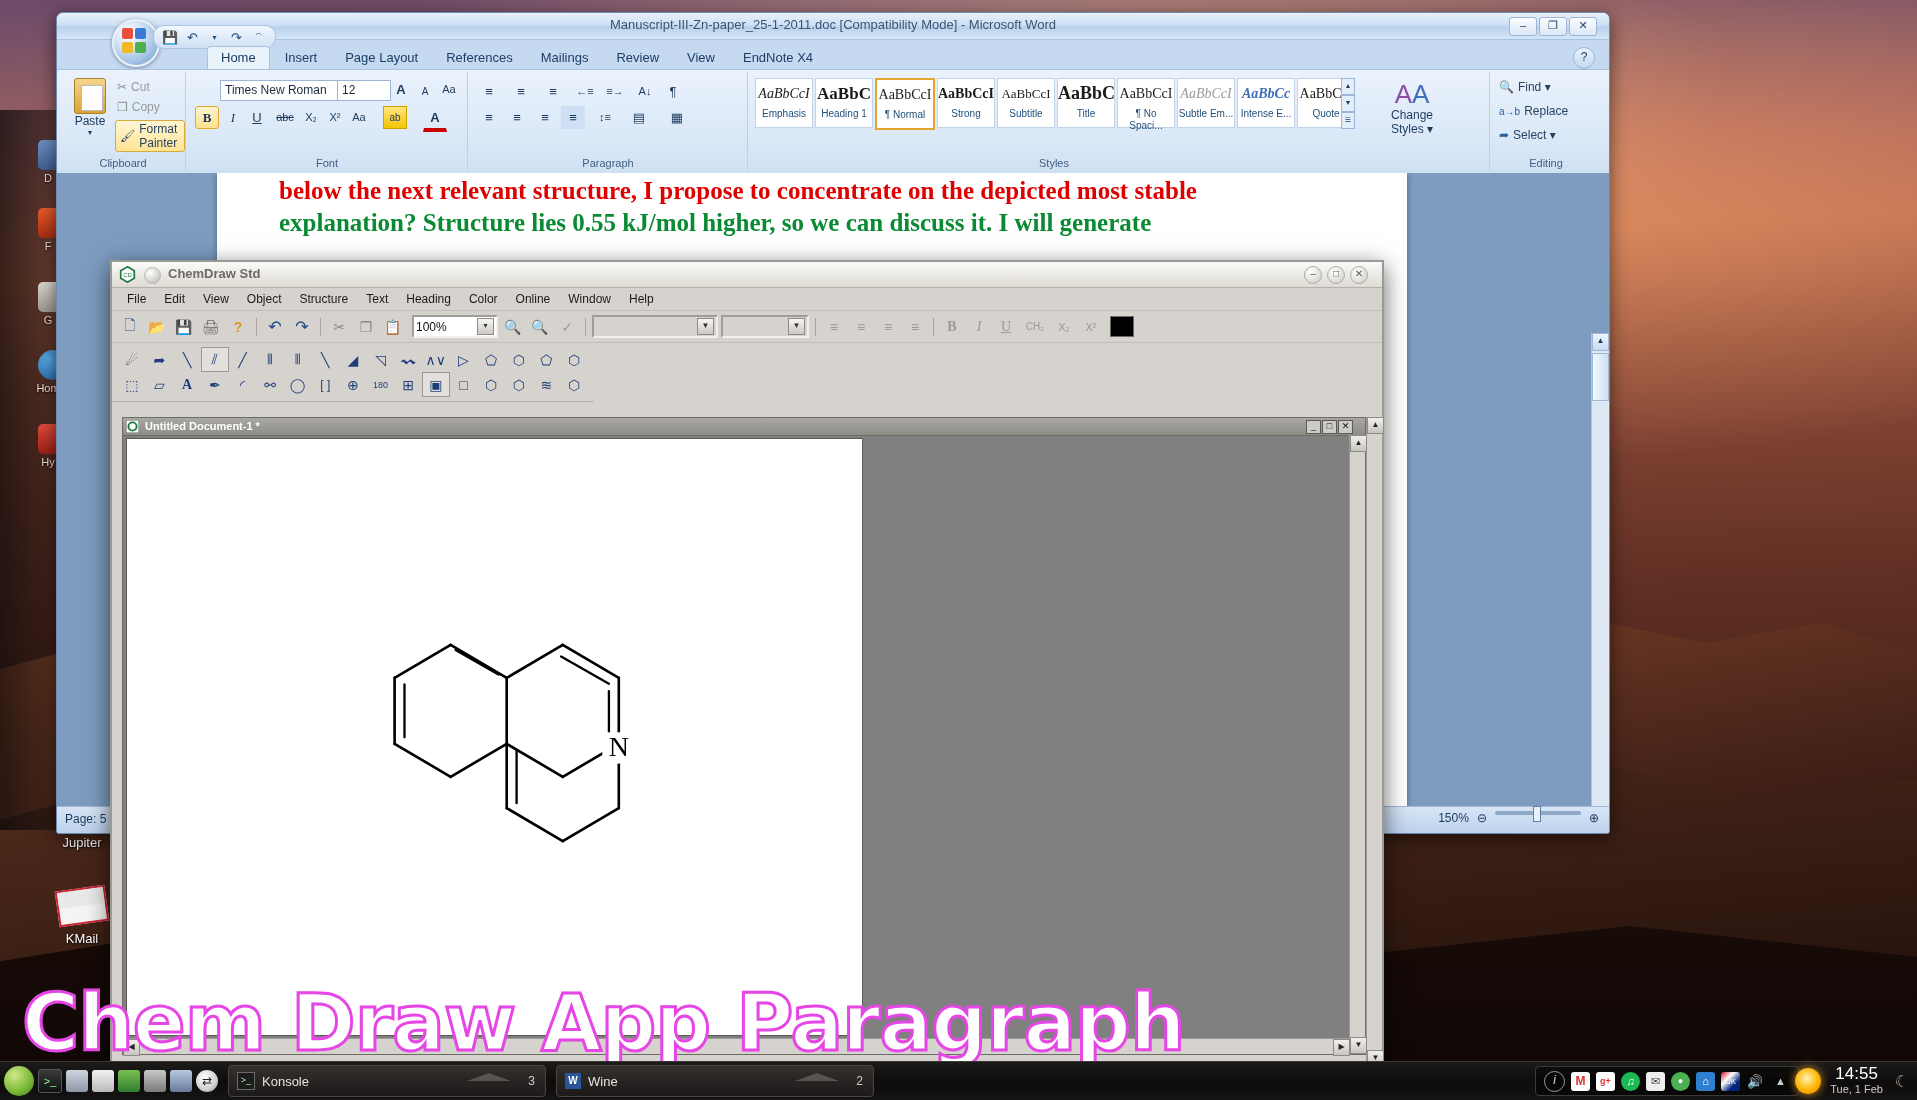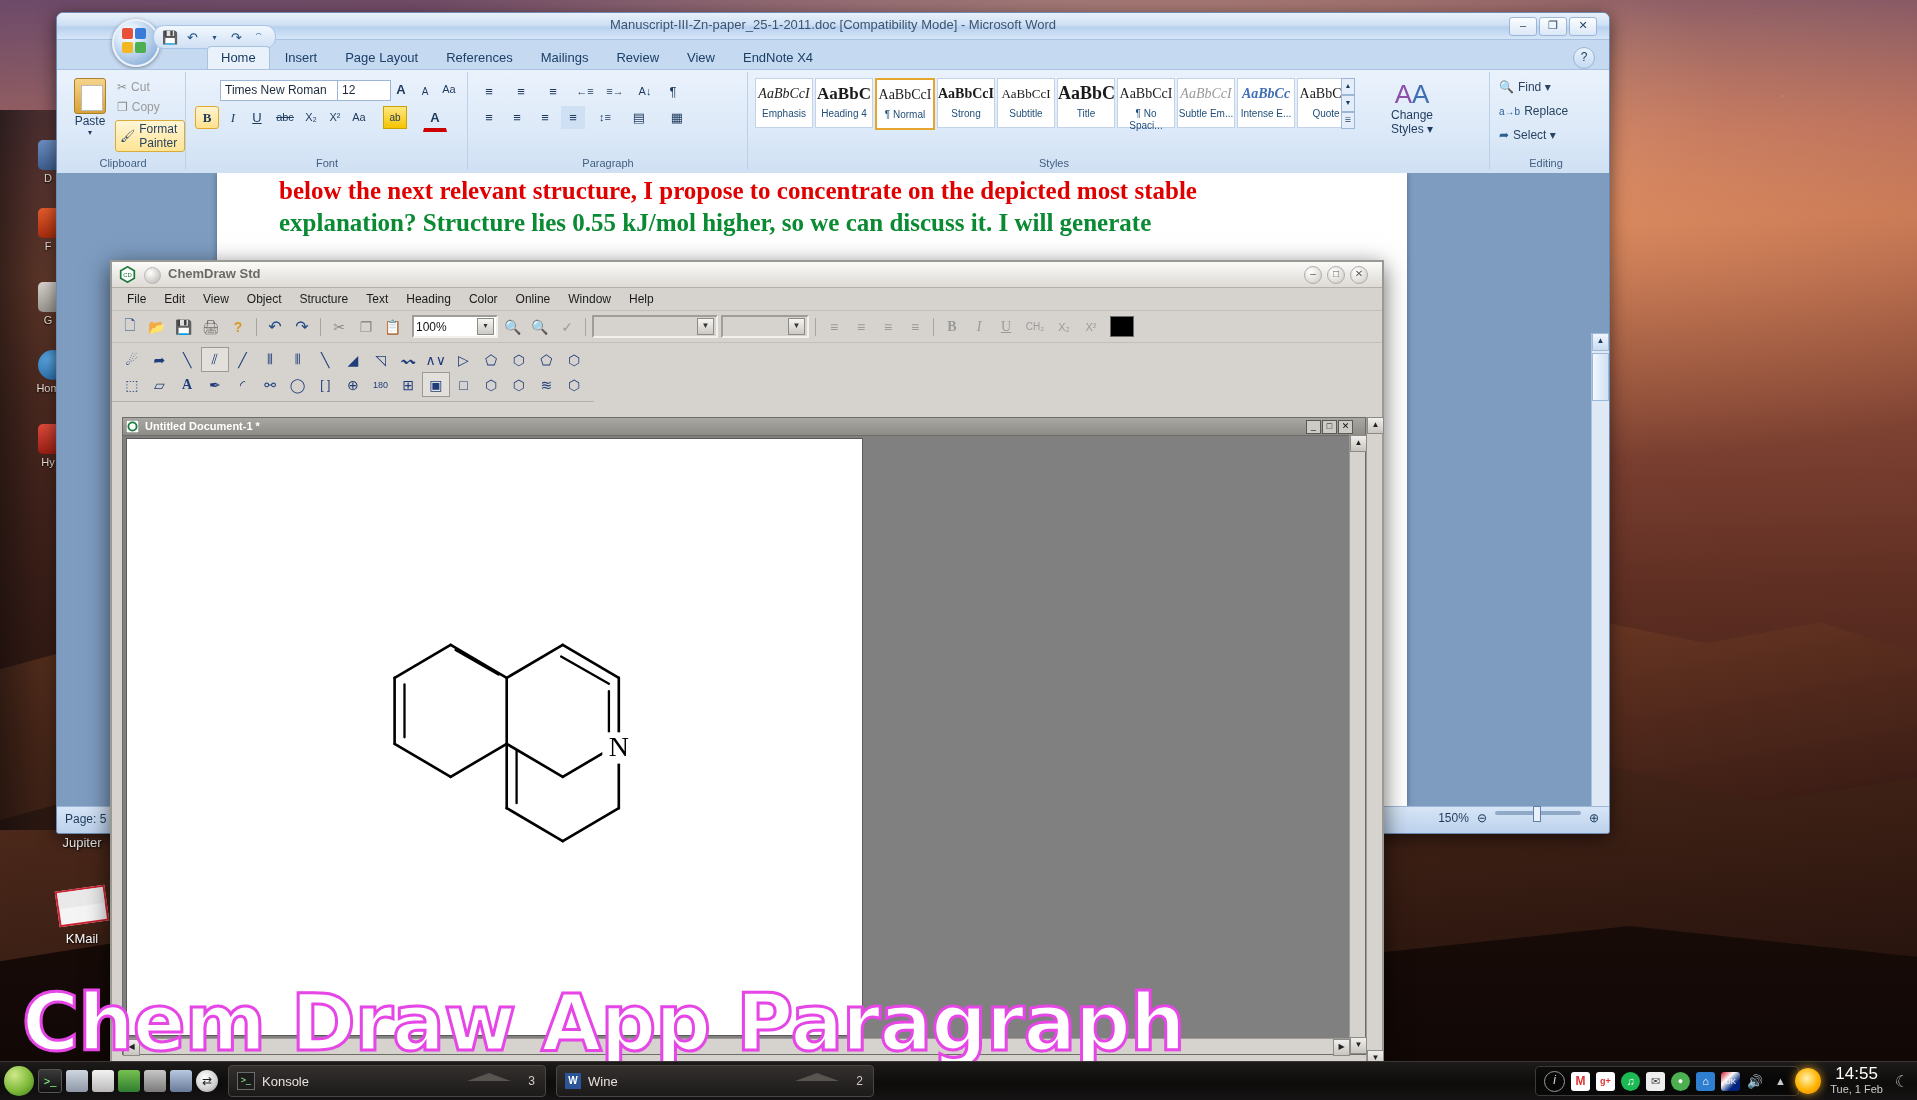"Heading 4" div.nm { text: 4 -> 1 }
